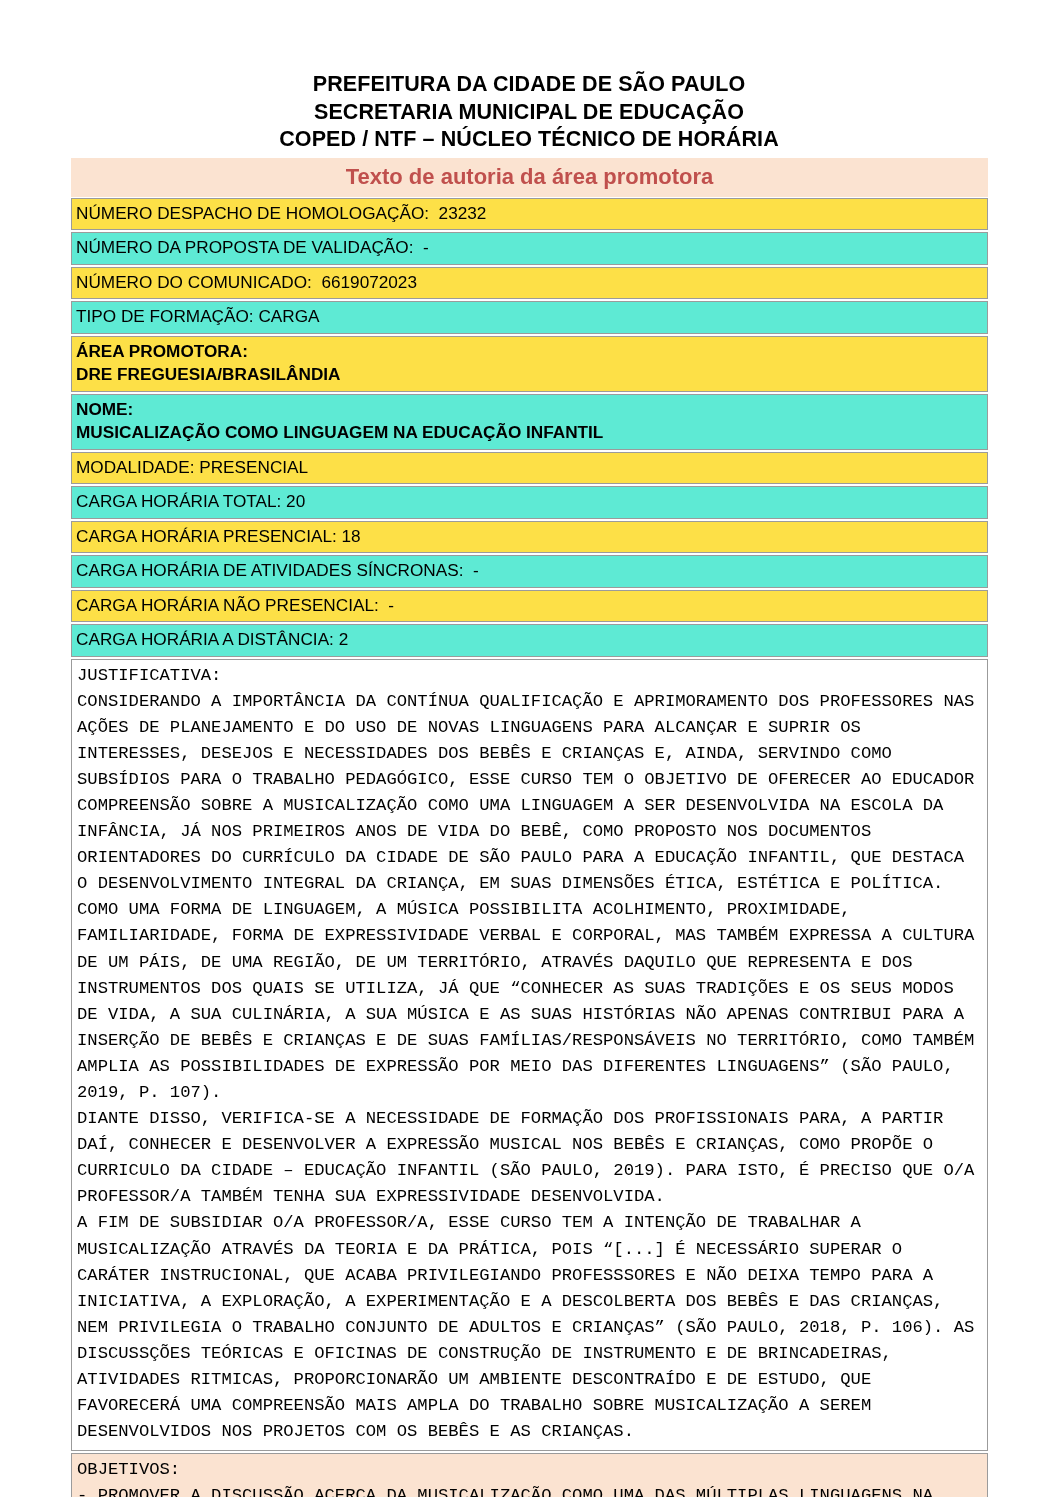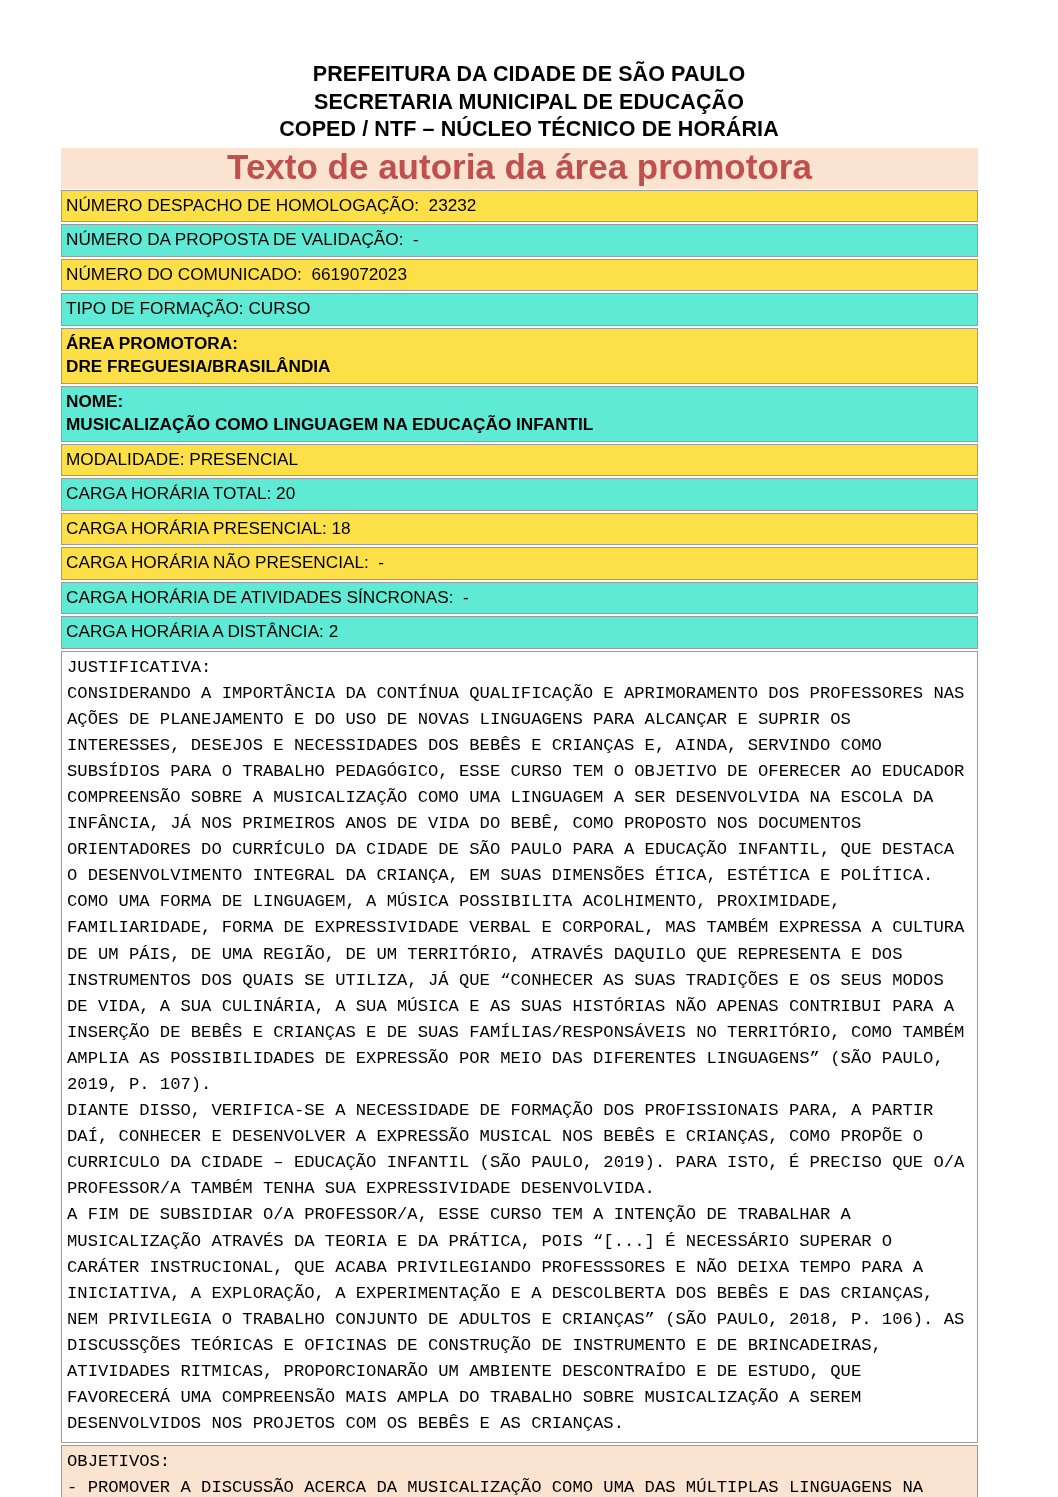"PREFEITURA DA CIDADE DE SÃO" .page { padding: 4px -> 14px }
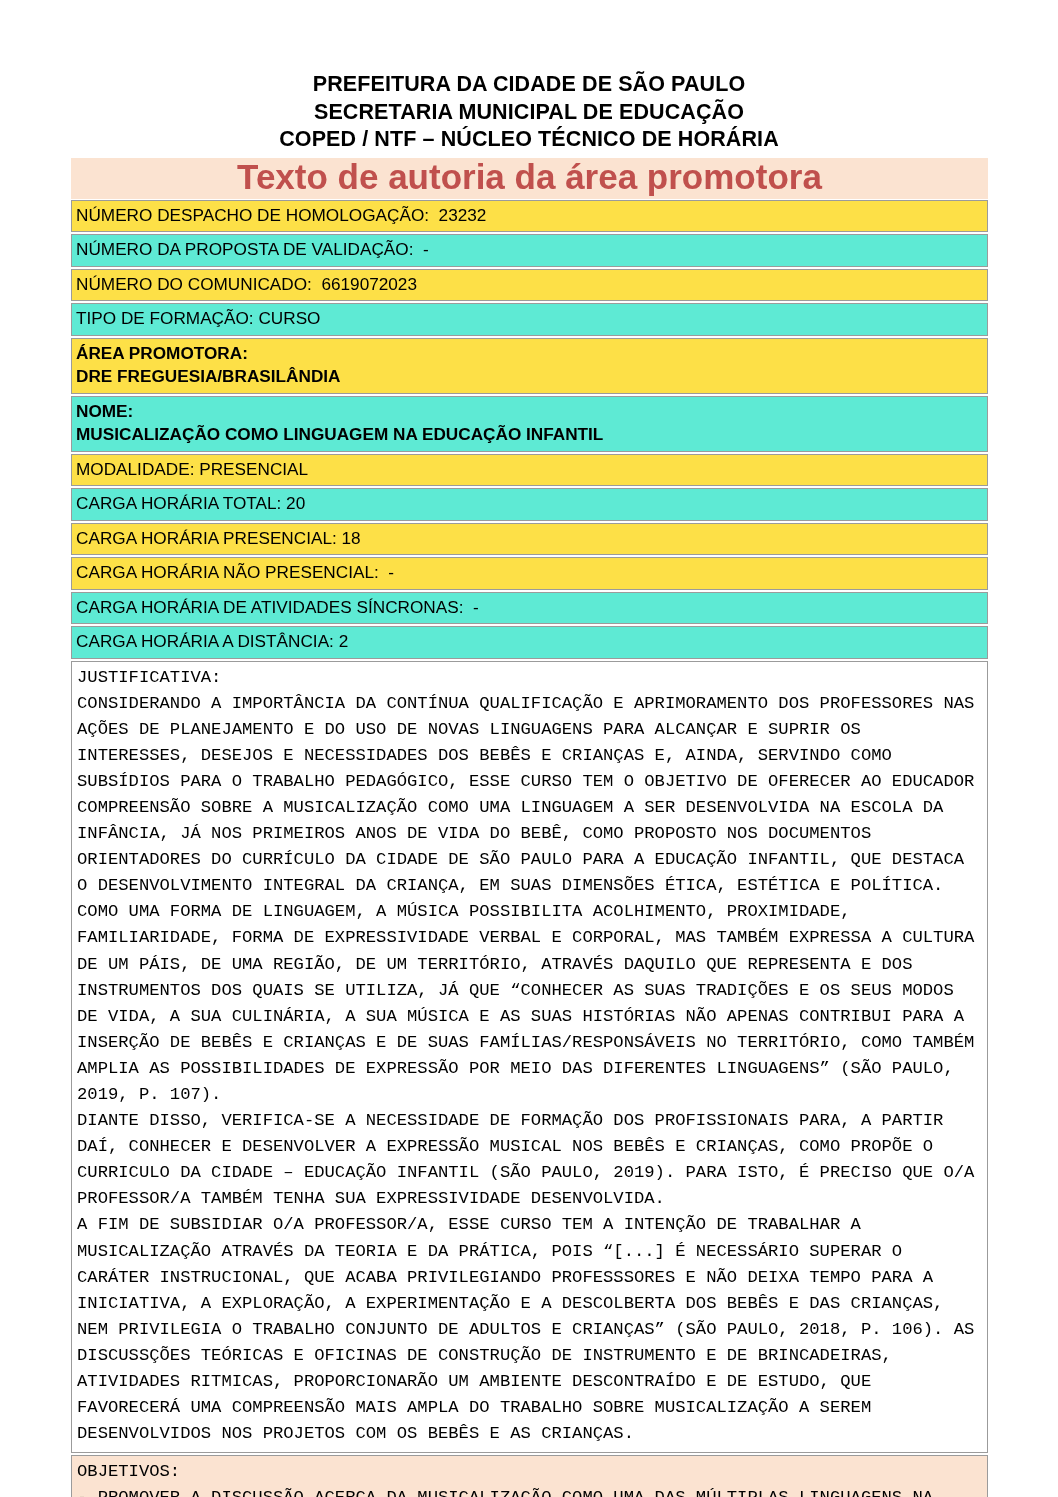"Texto de autoria da área" .title-row .title-text { font-size: 35px -> 22px }
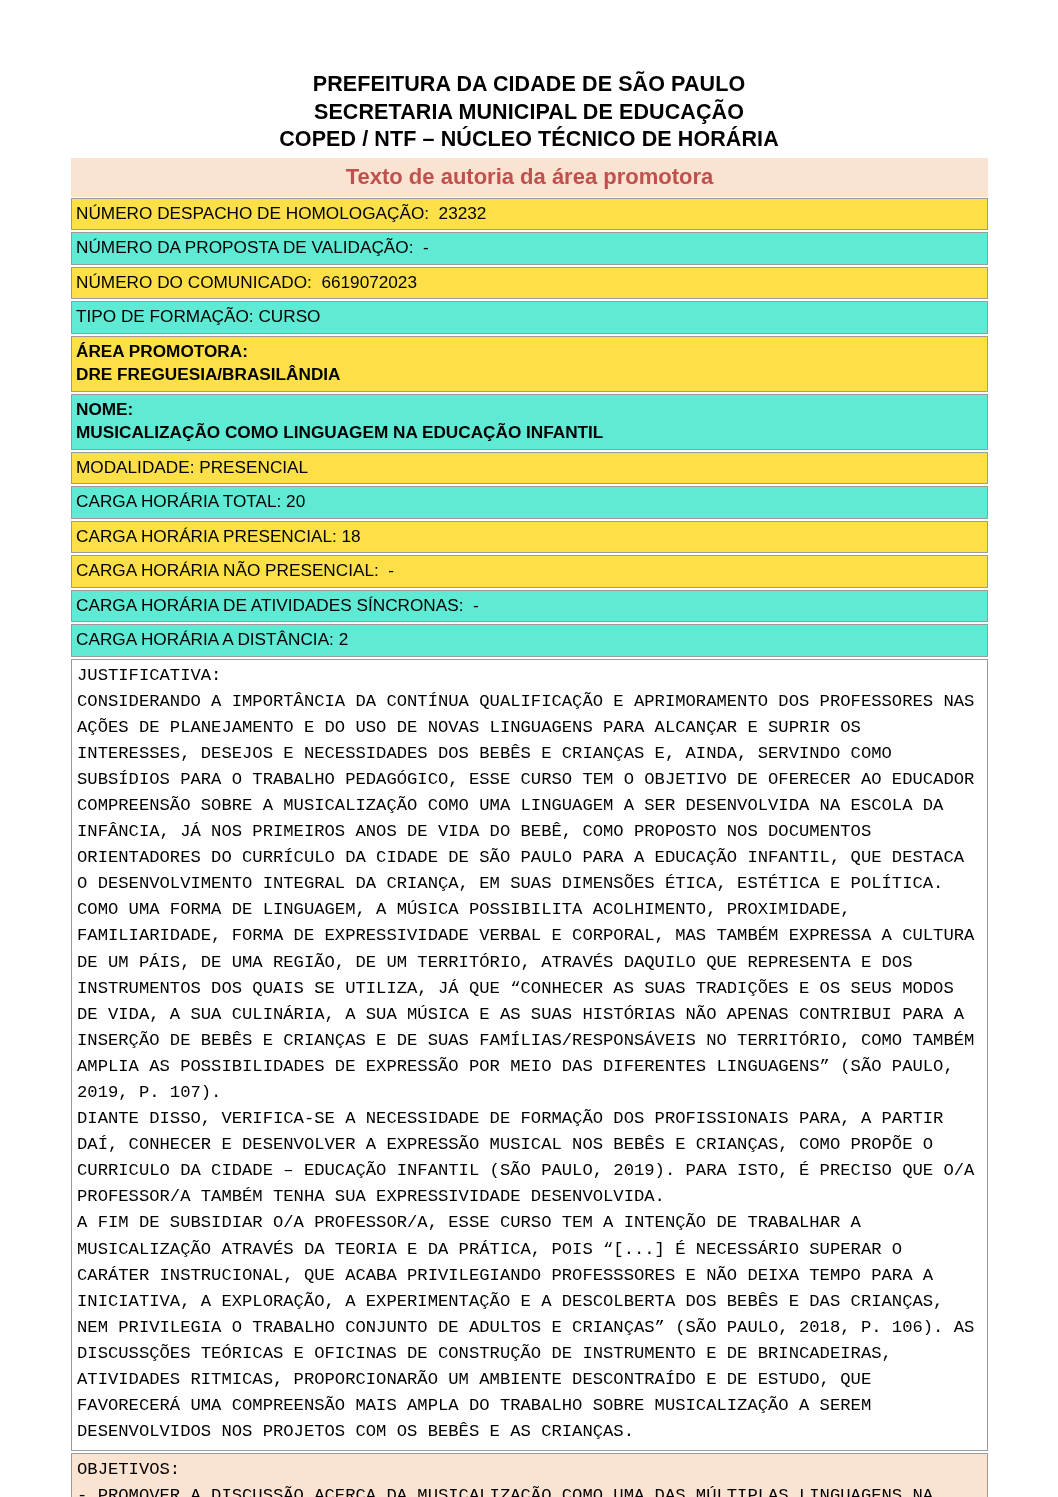"TIPO DE FORMAÇÃO: CURSO" span.ln { text: CURSO -> CARGA }
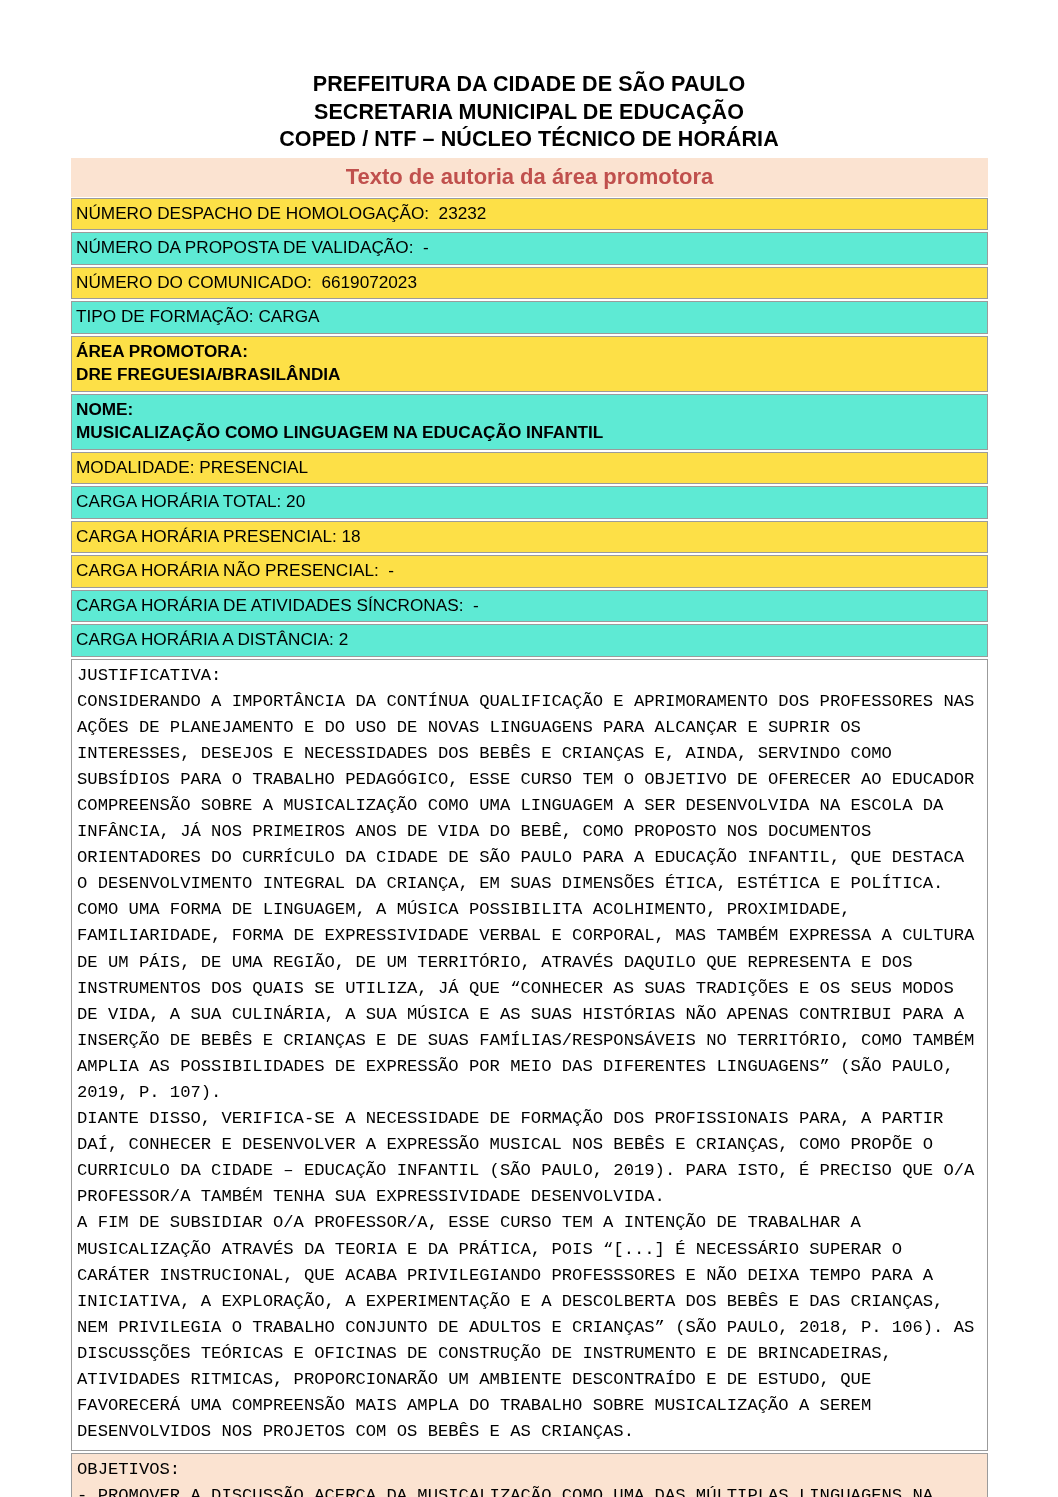"CARGA HORÁRIA NÃO PRESENCIAL: -" div.row { order: before "CARGA HORÁRIA DE ATIVIDADES SÍNCRONAS:" -> after "CARGA HORÁRIA DE ATIVIDADES SÍNCRONAS:" }
